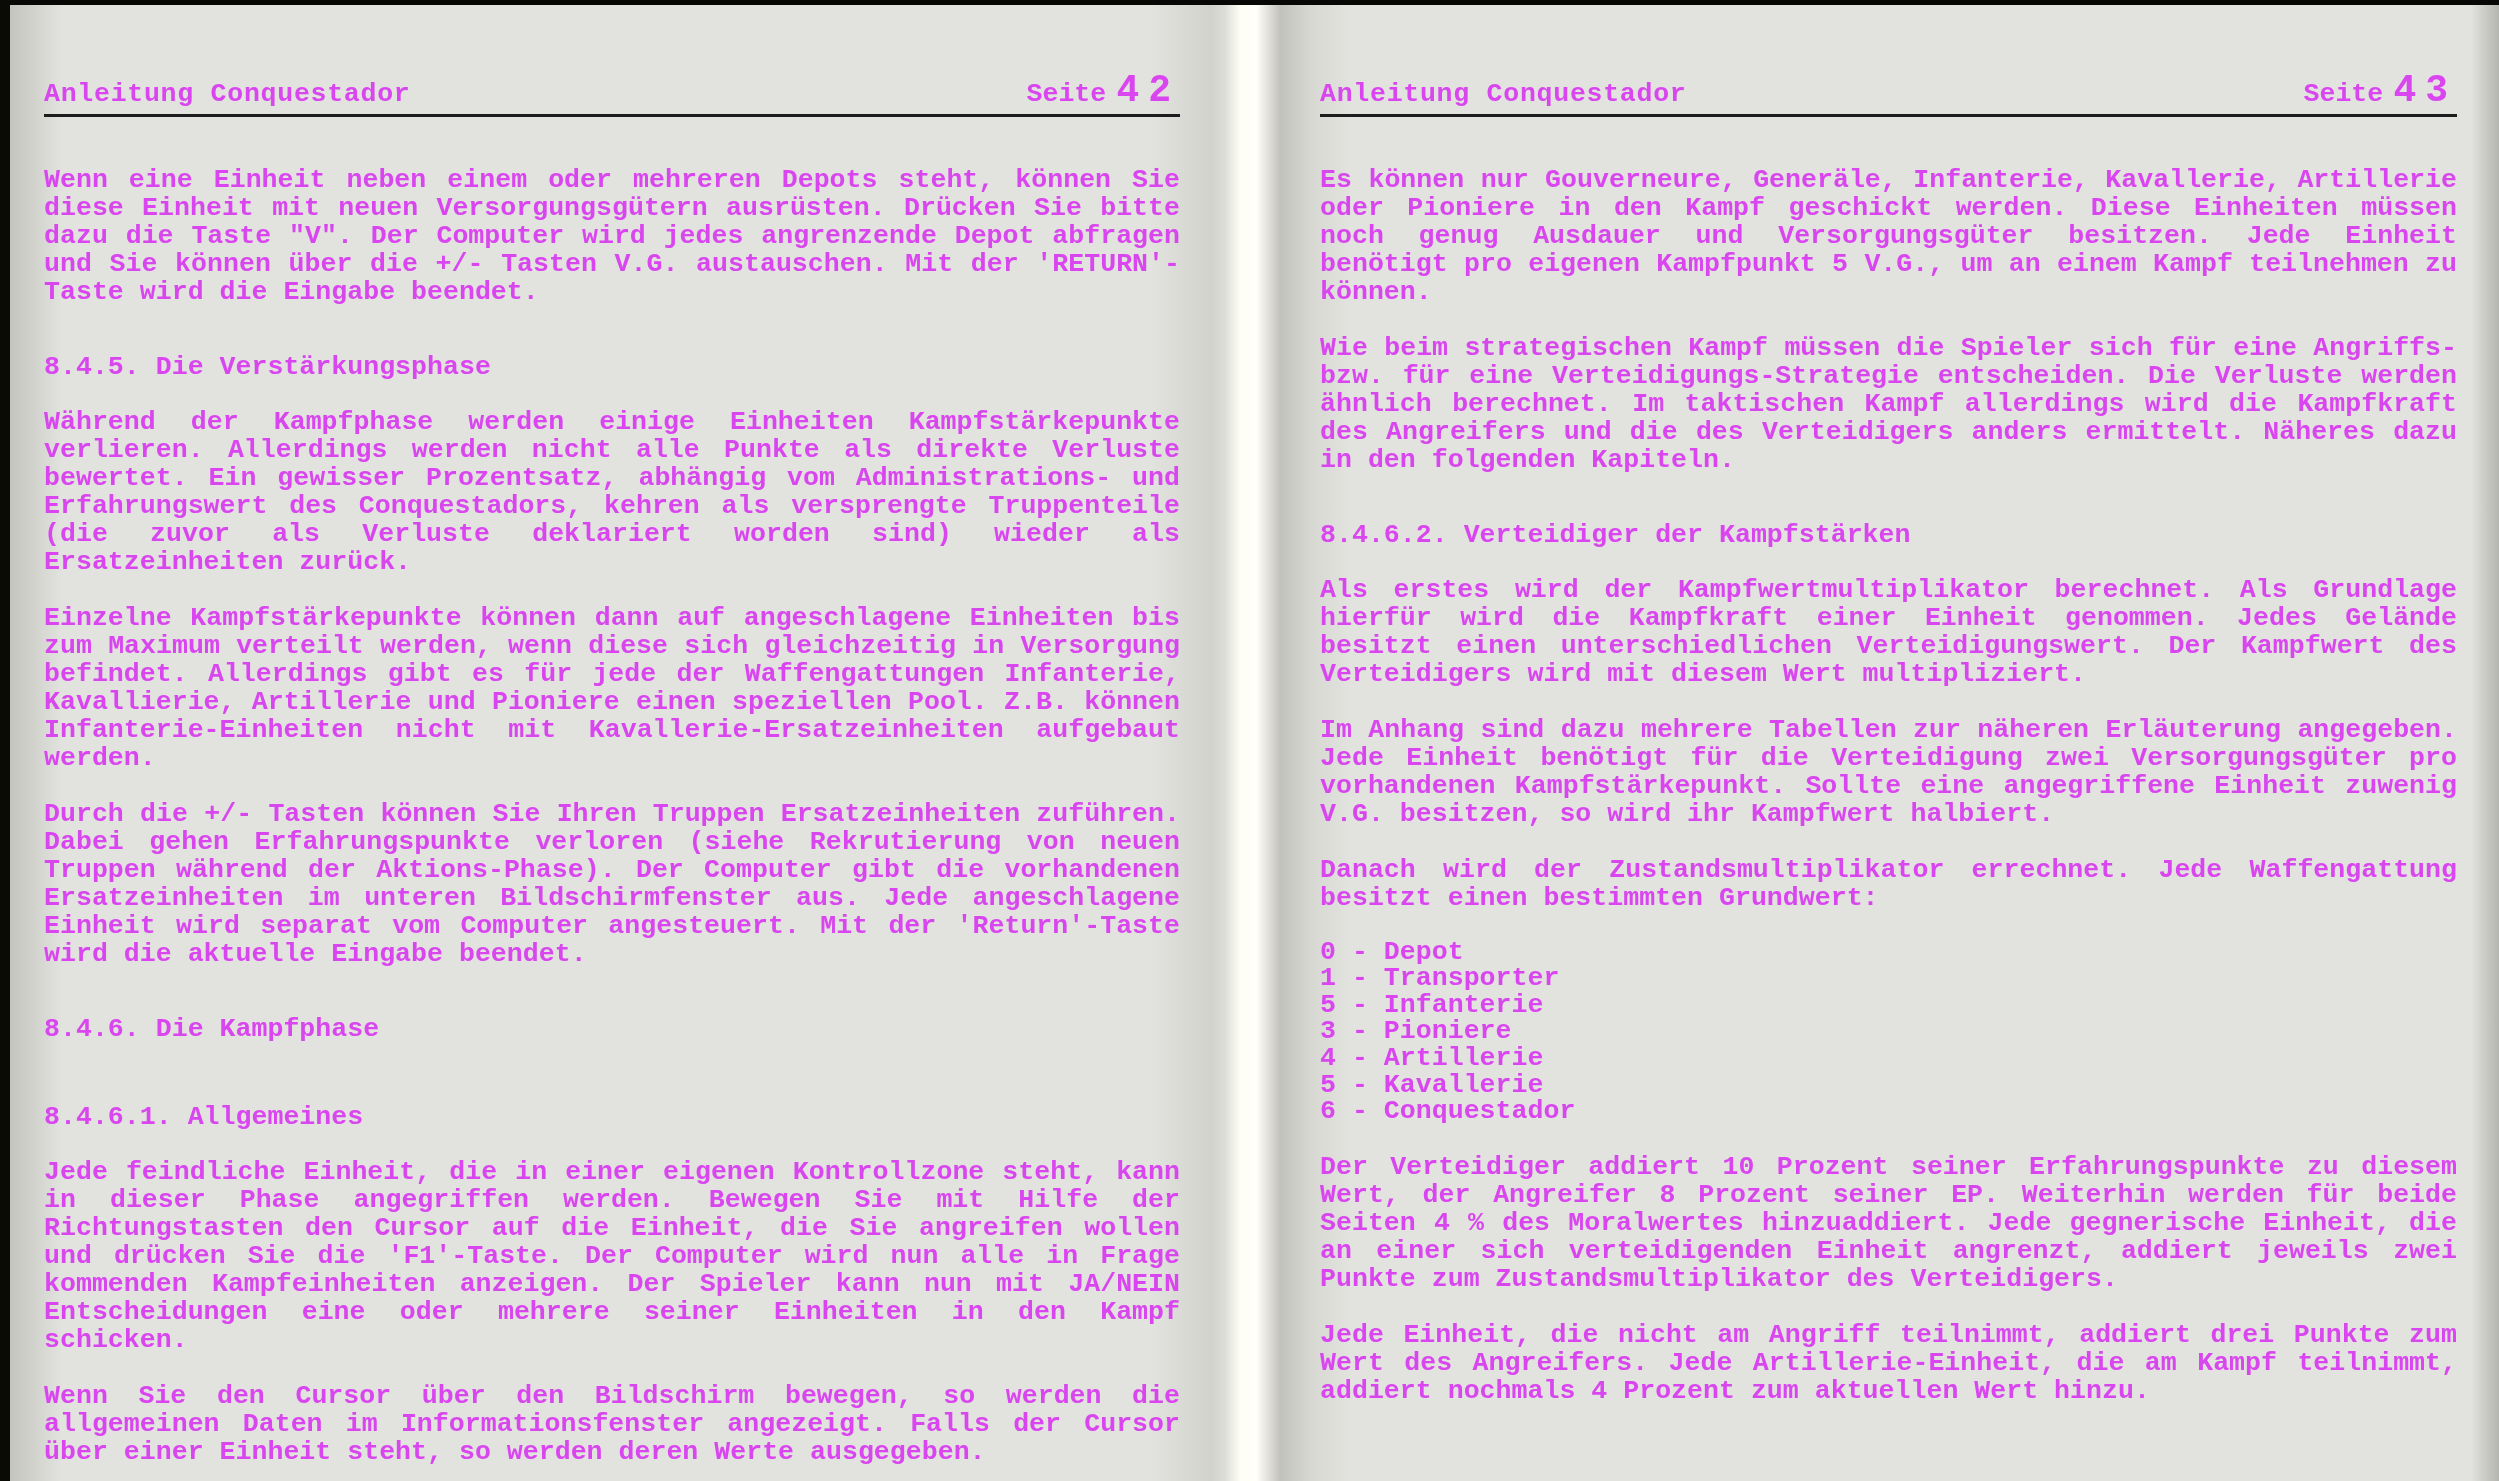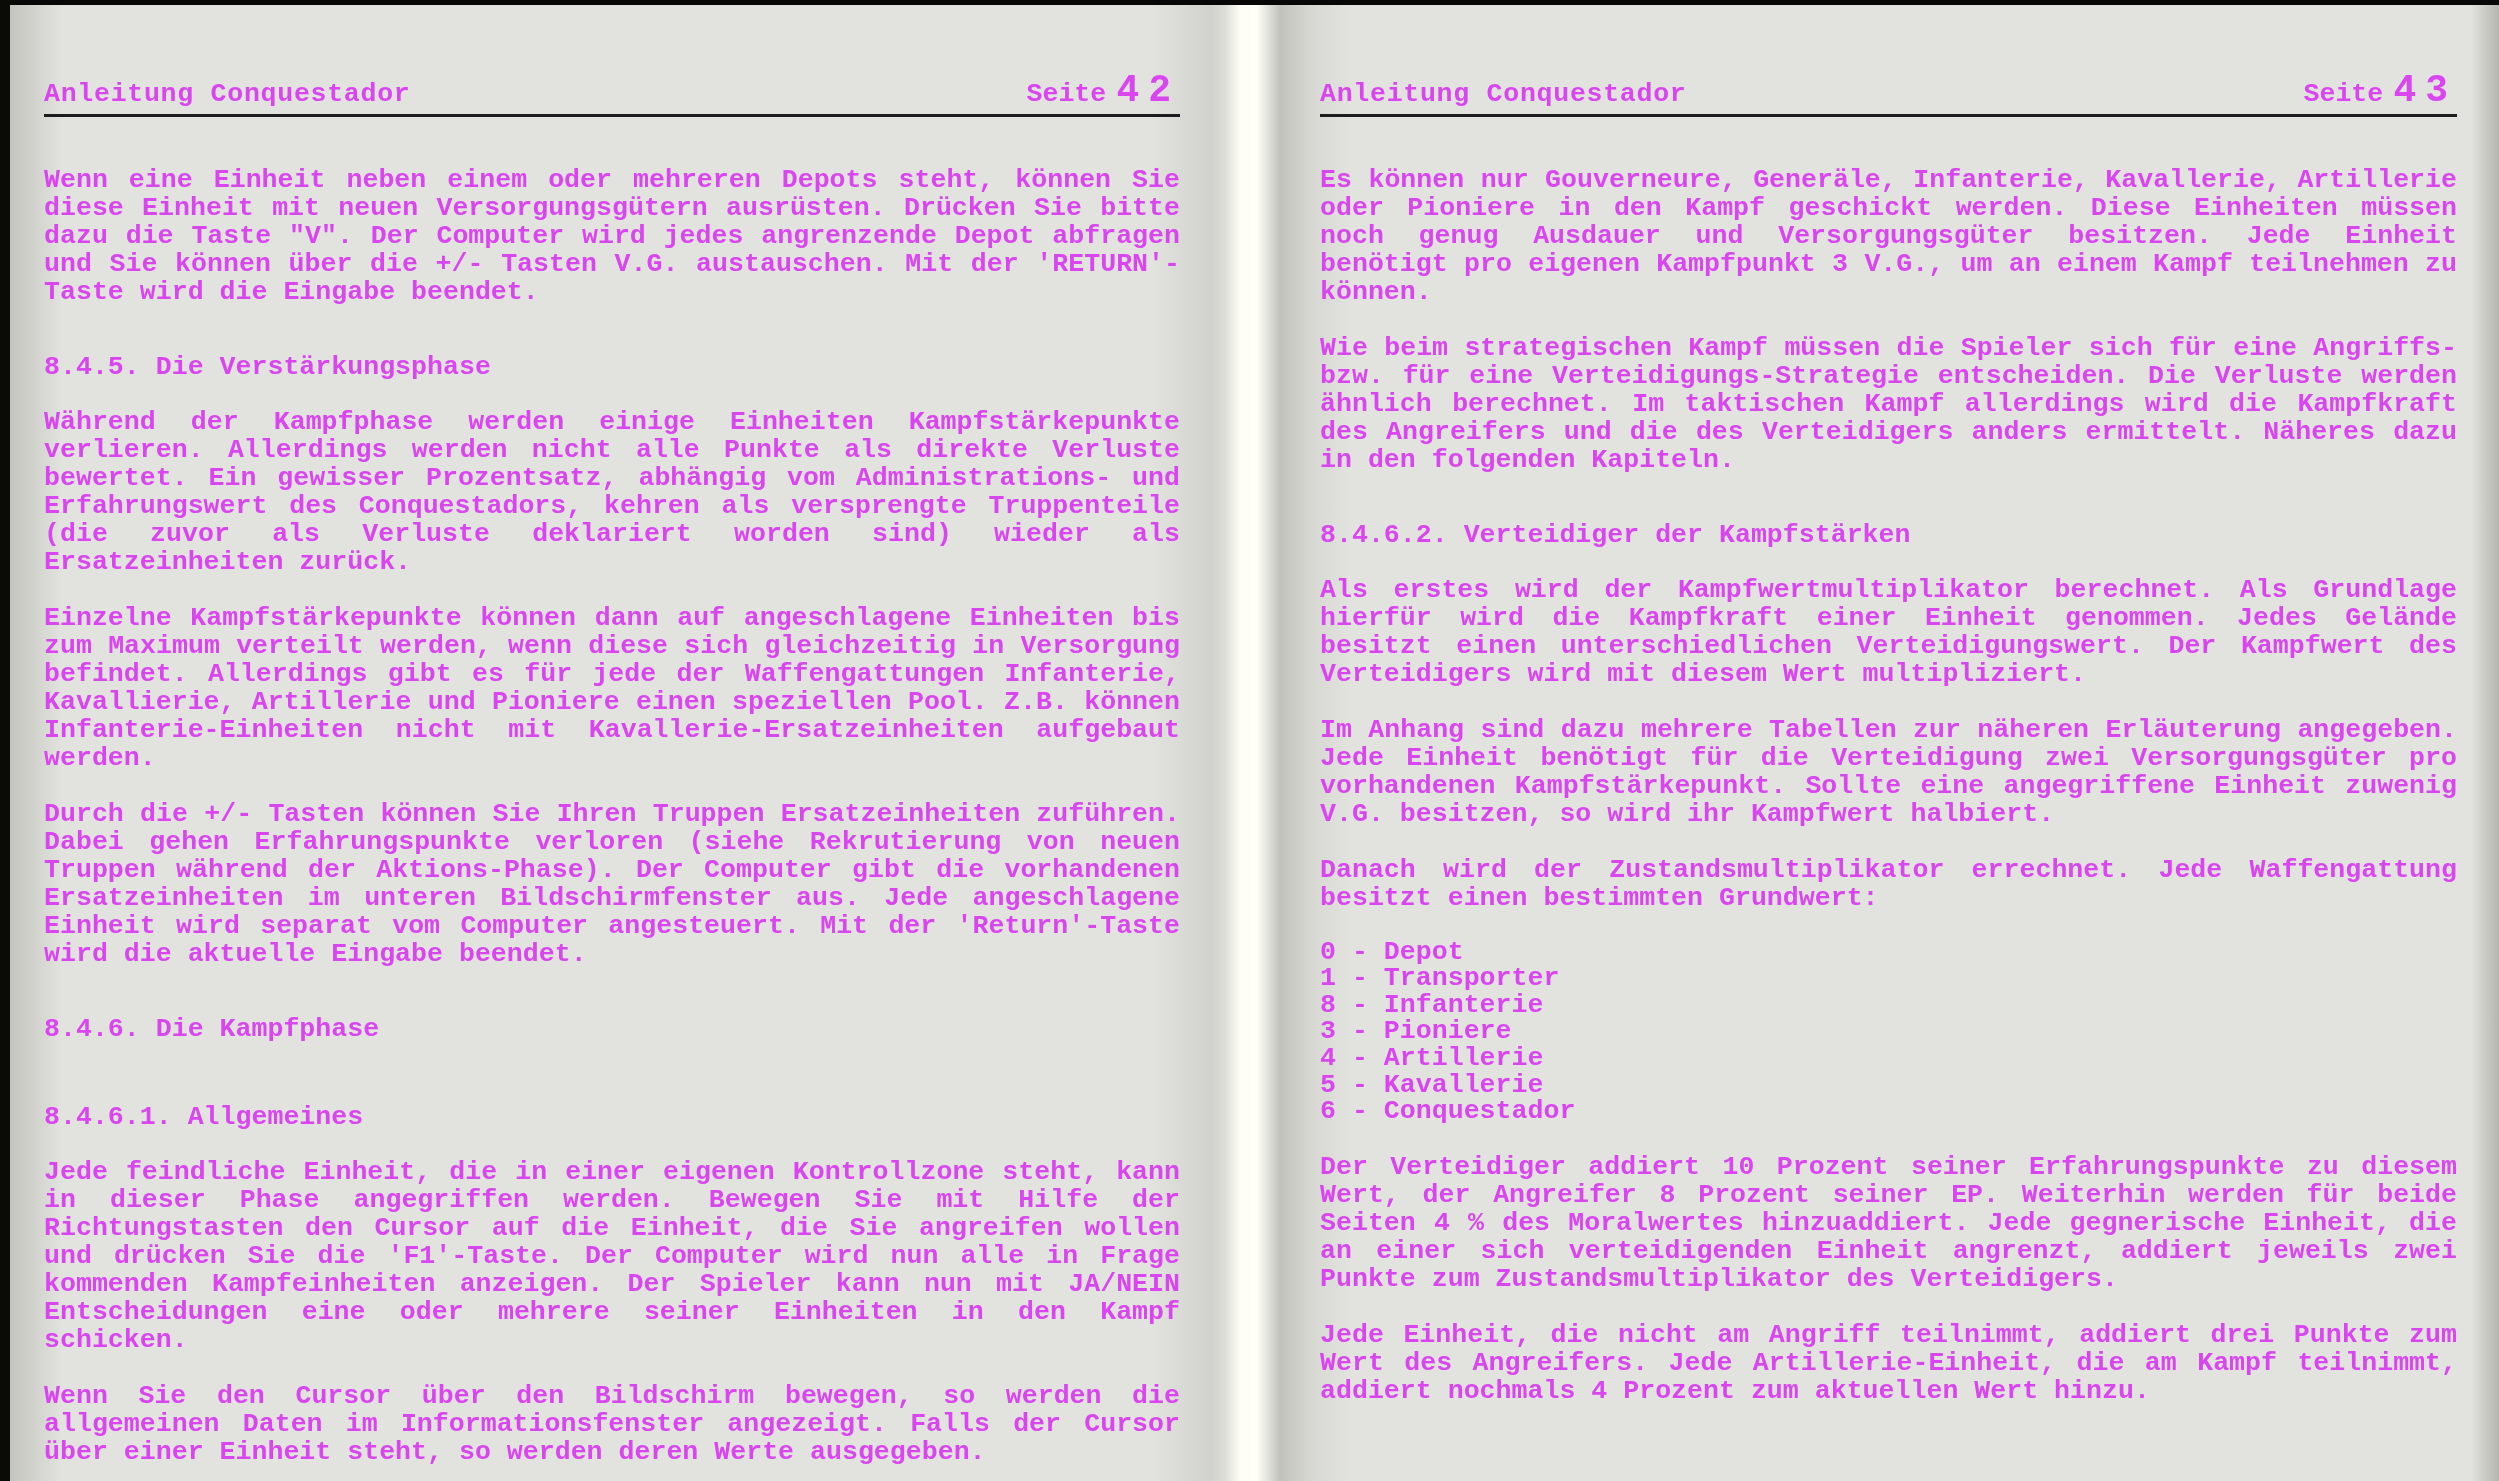"Es können nur Gouverneure, Generäle," p.para { text: 3 -> 5 }
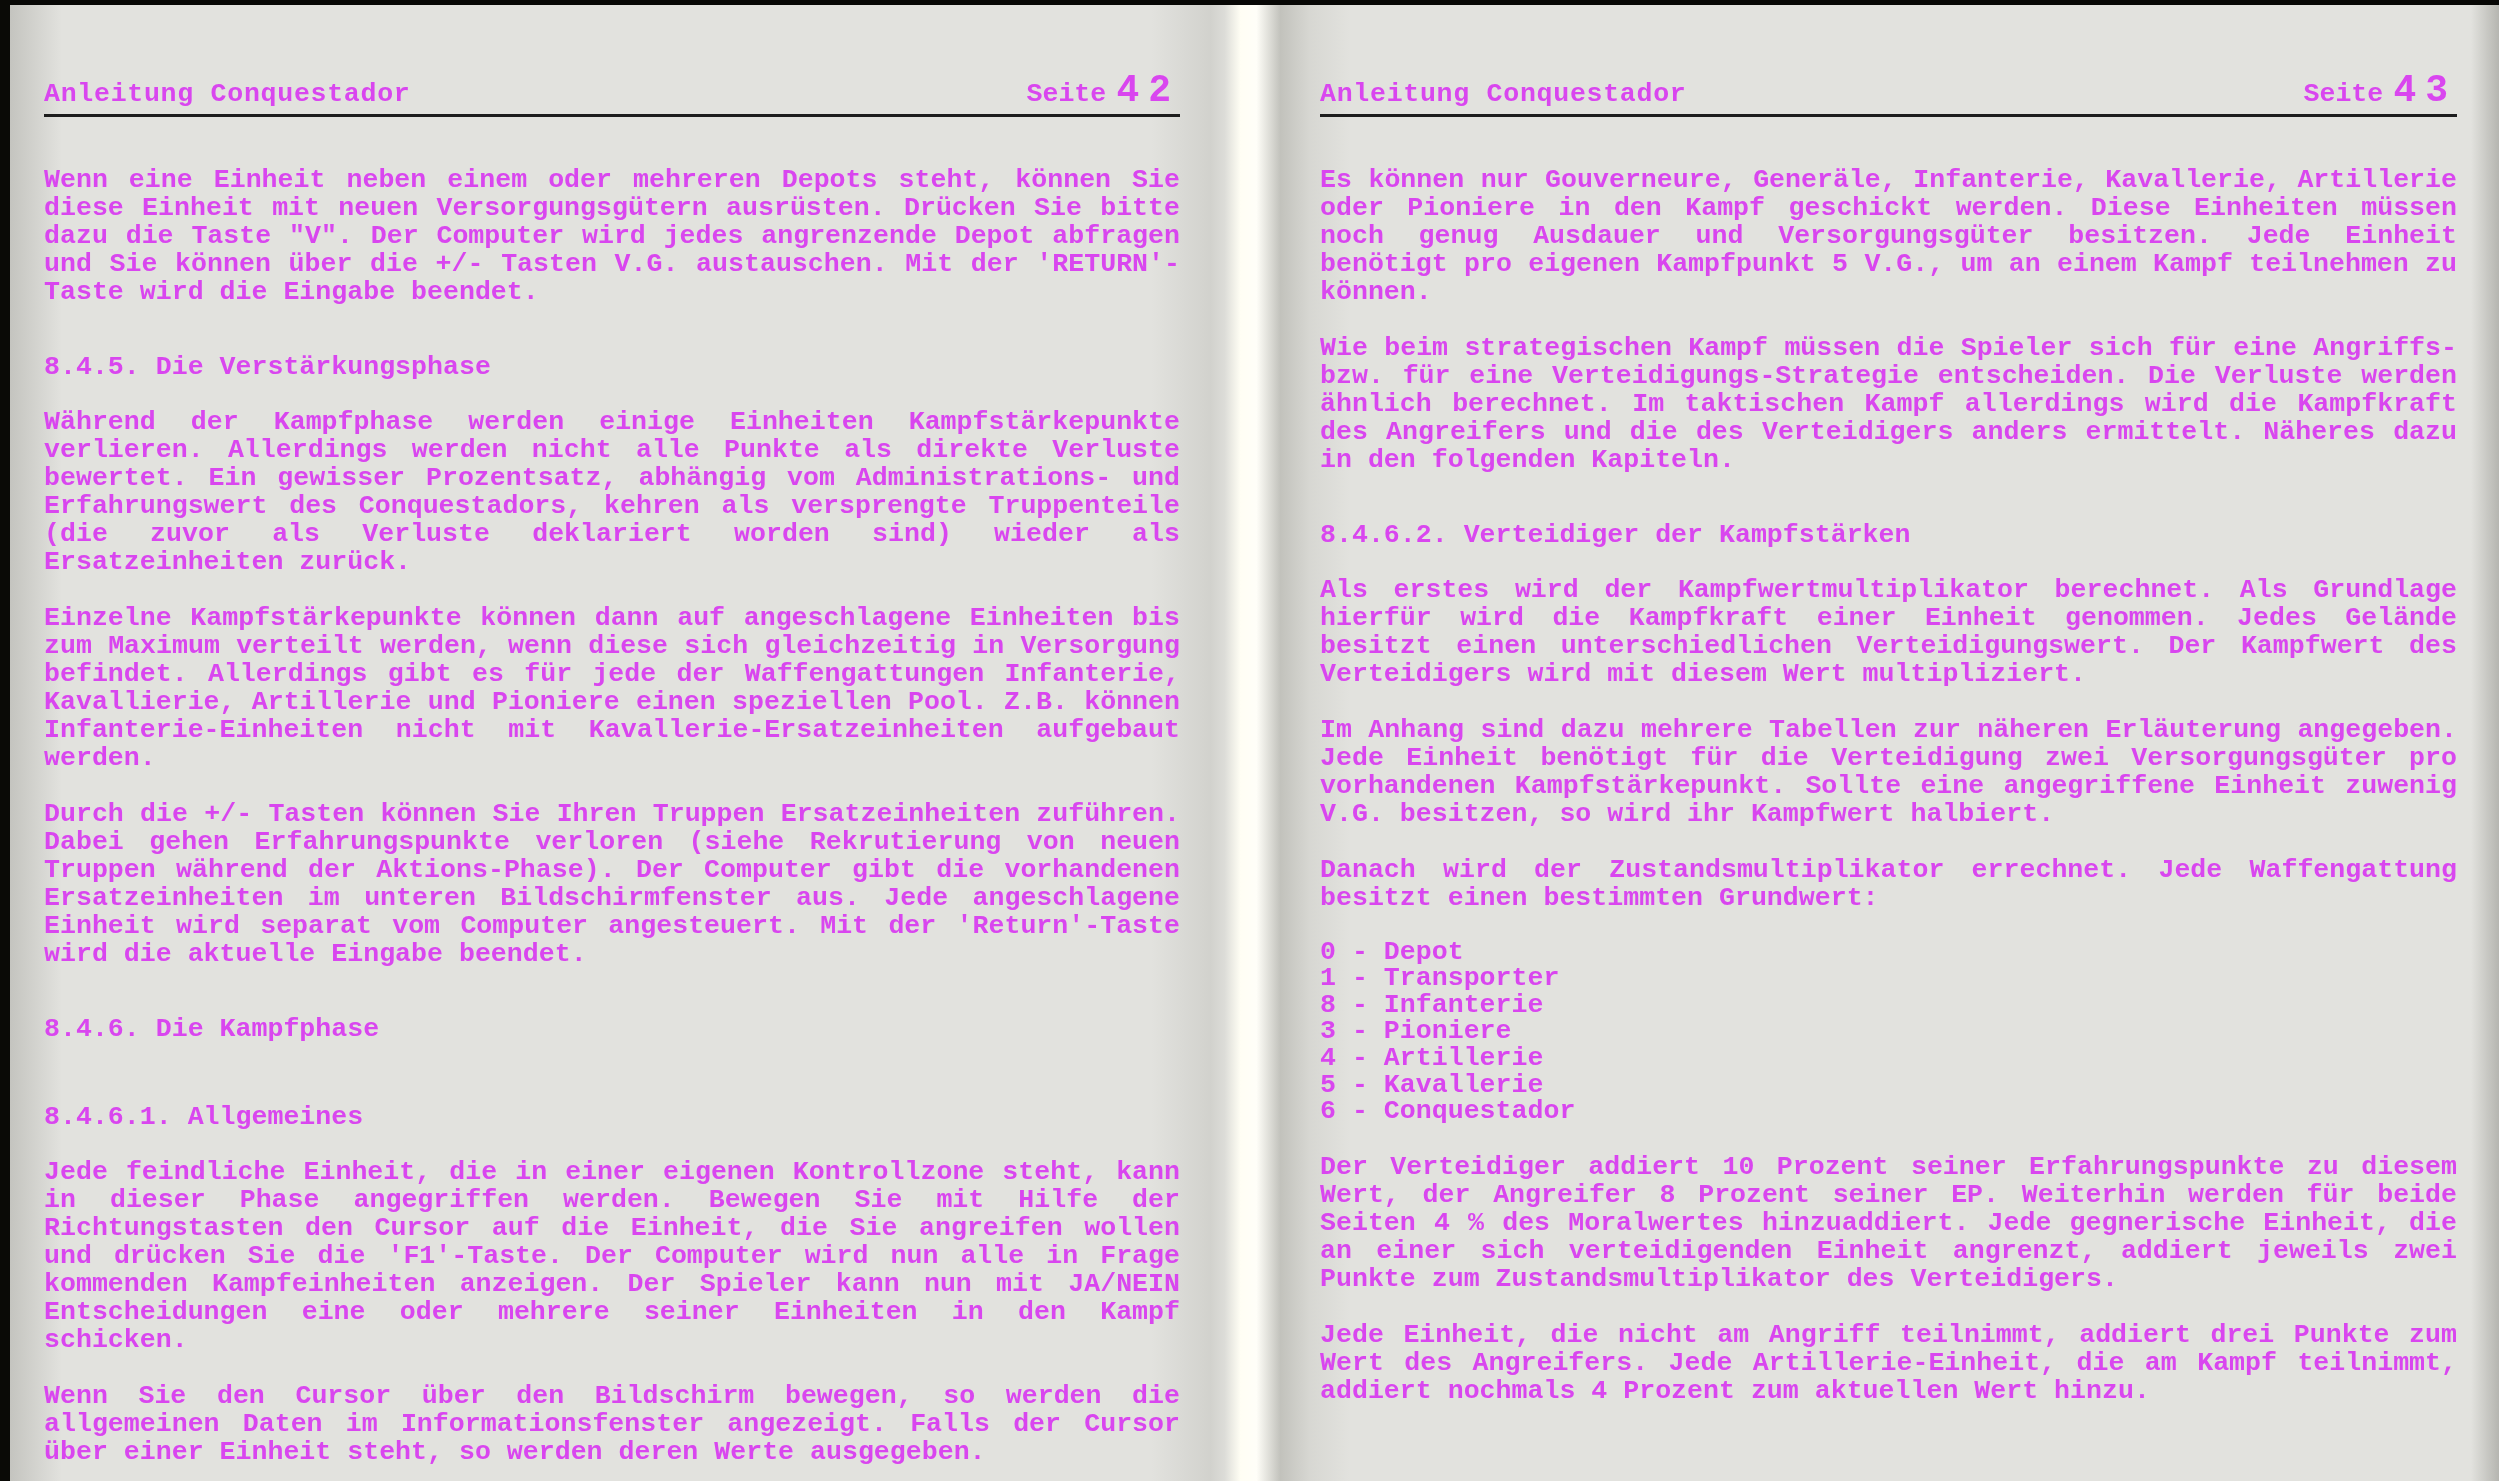"8 - Infanterie" div.unit-list-item { text: 8 -> 5 }
